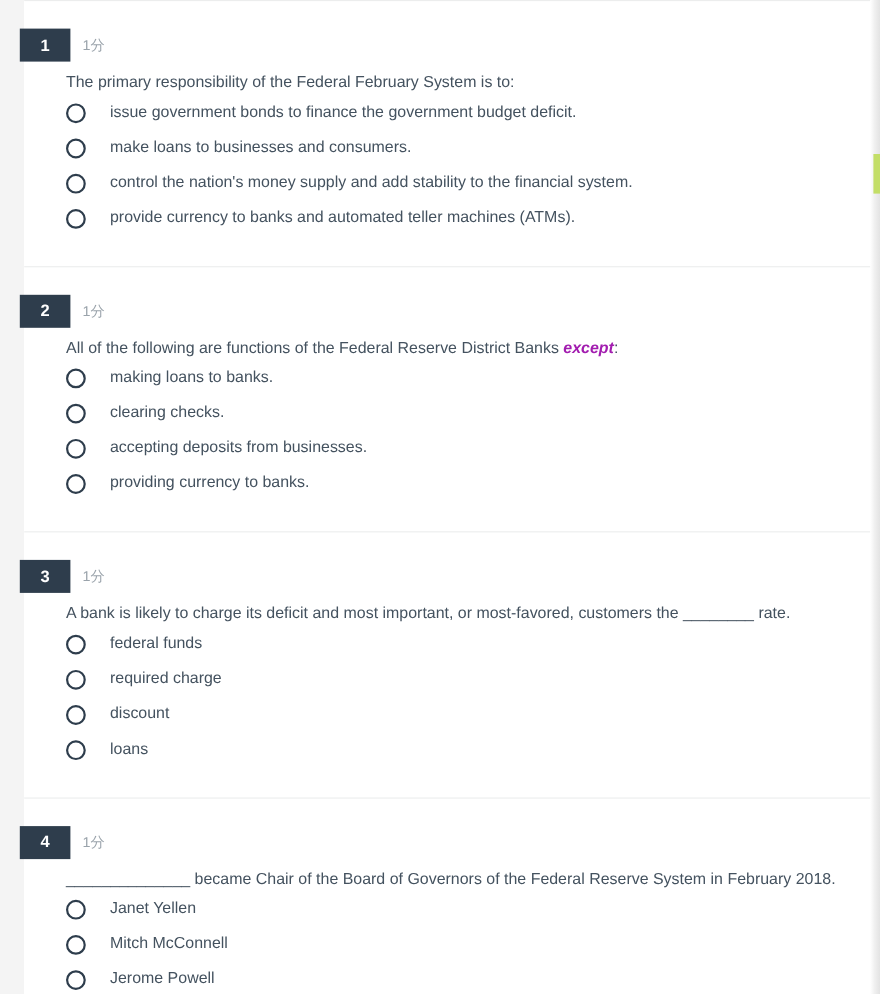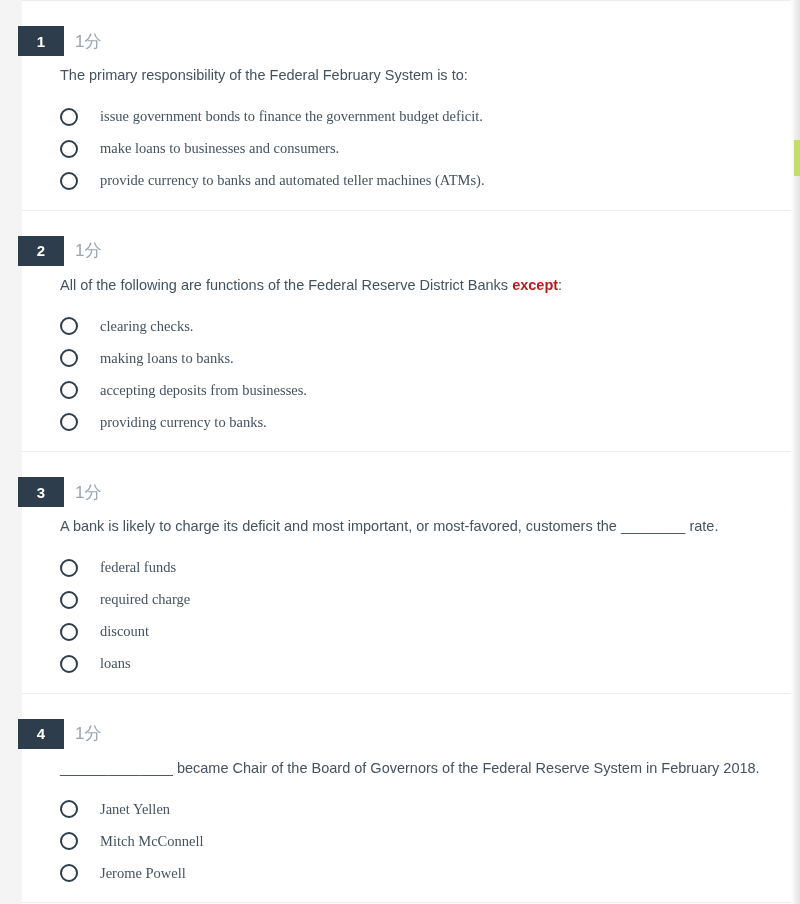"1分" .question-points { font-size: 17px -> 13px }
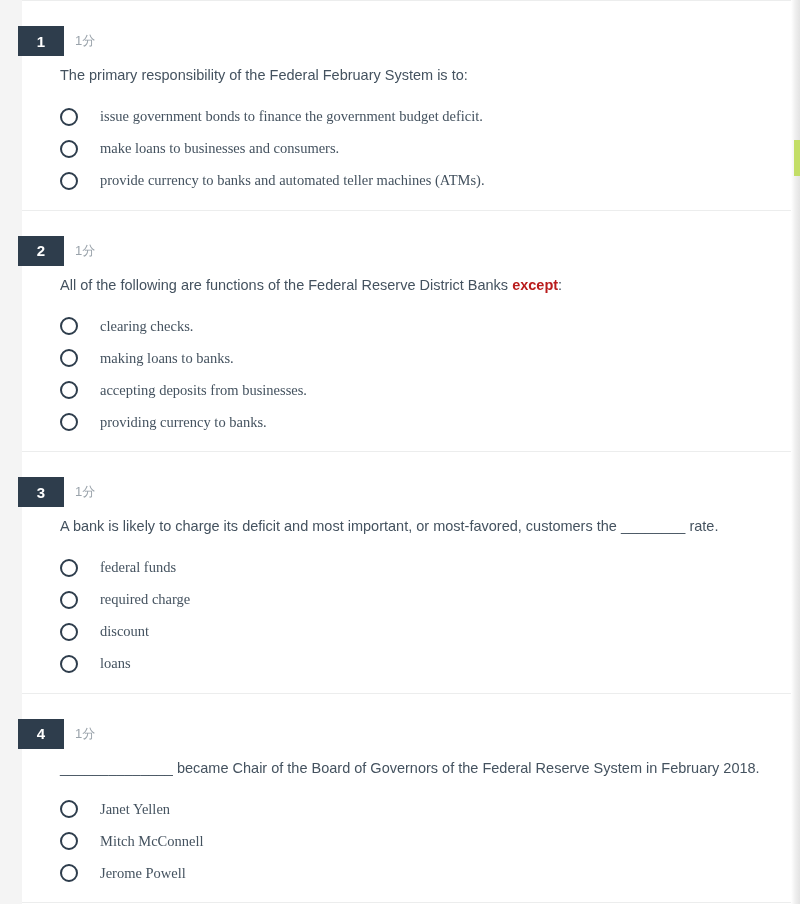"issue government bonds to finance" .option-row { align-items: flex-end -> flex-start; font-family: Liberation Serif, serif -> none }
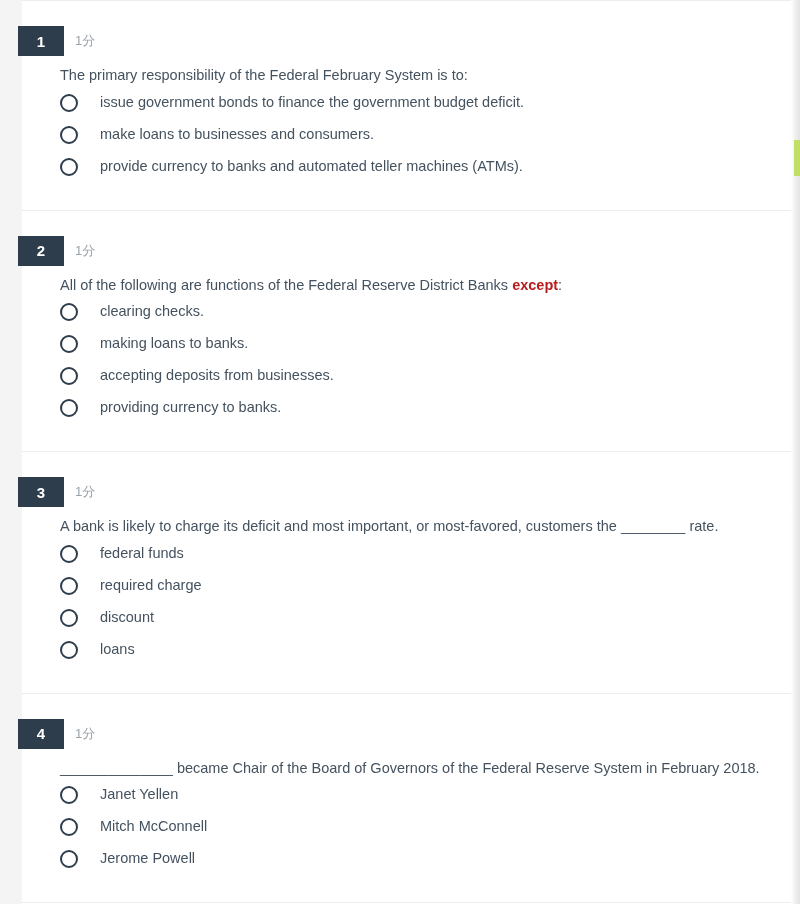"control the nation's money supply" li.option-row { html: none -> <li> <span></span> <span>control the nation's money supply and add stability to the financial system.</span> </li> }
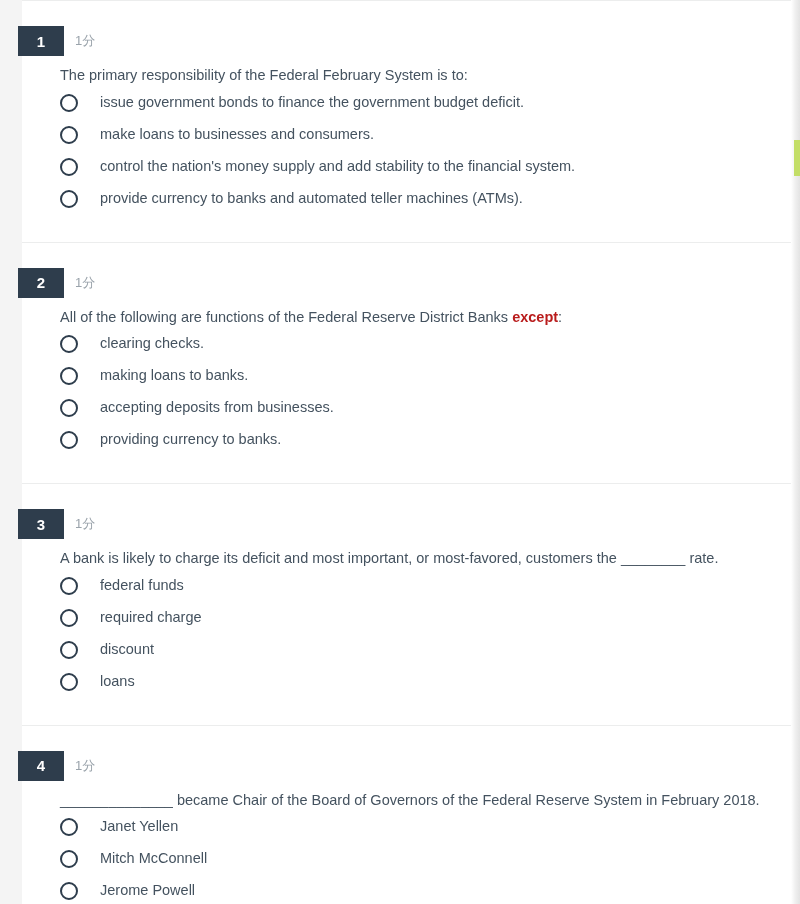"except" .question-prompt .em-except { color: #b91c1c -> #a21caf; font-style: none -> italic }
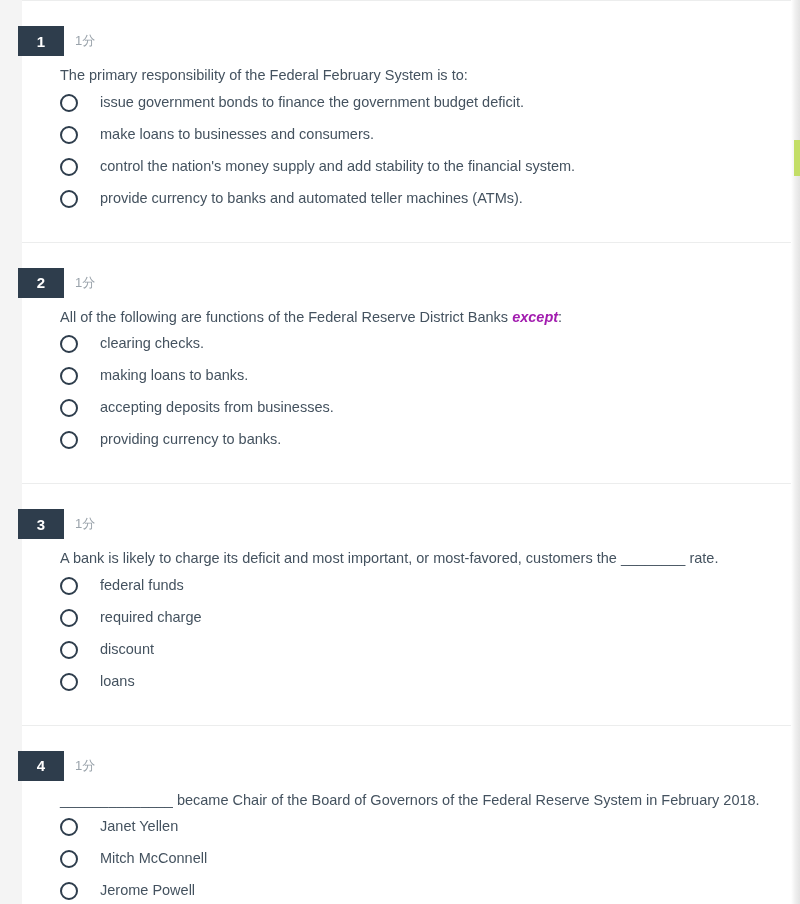"clearing checks." li.option-row { order: before "making loans to banks." -> after "making loans to banks." }
